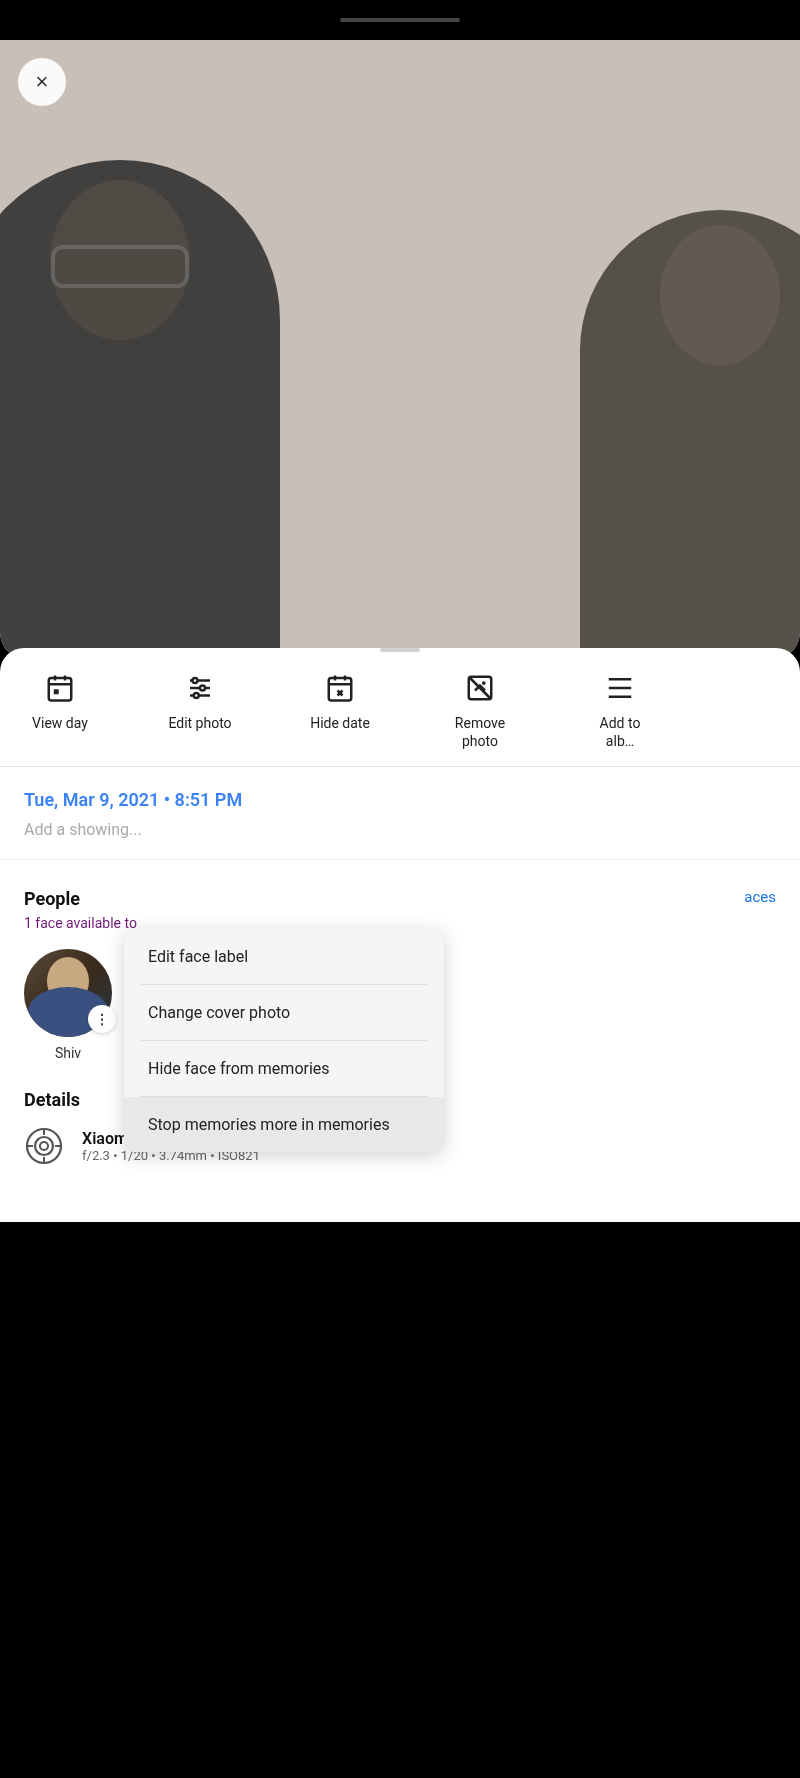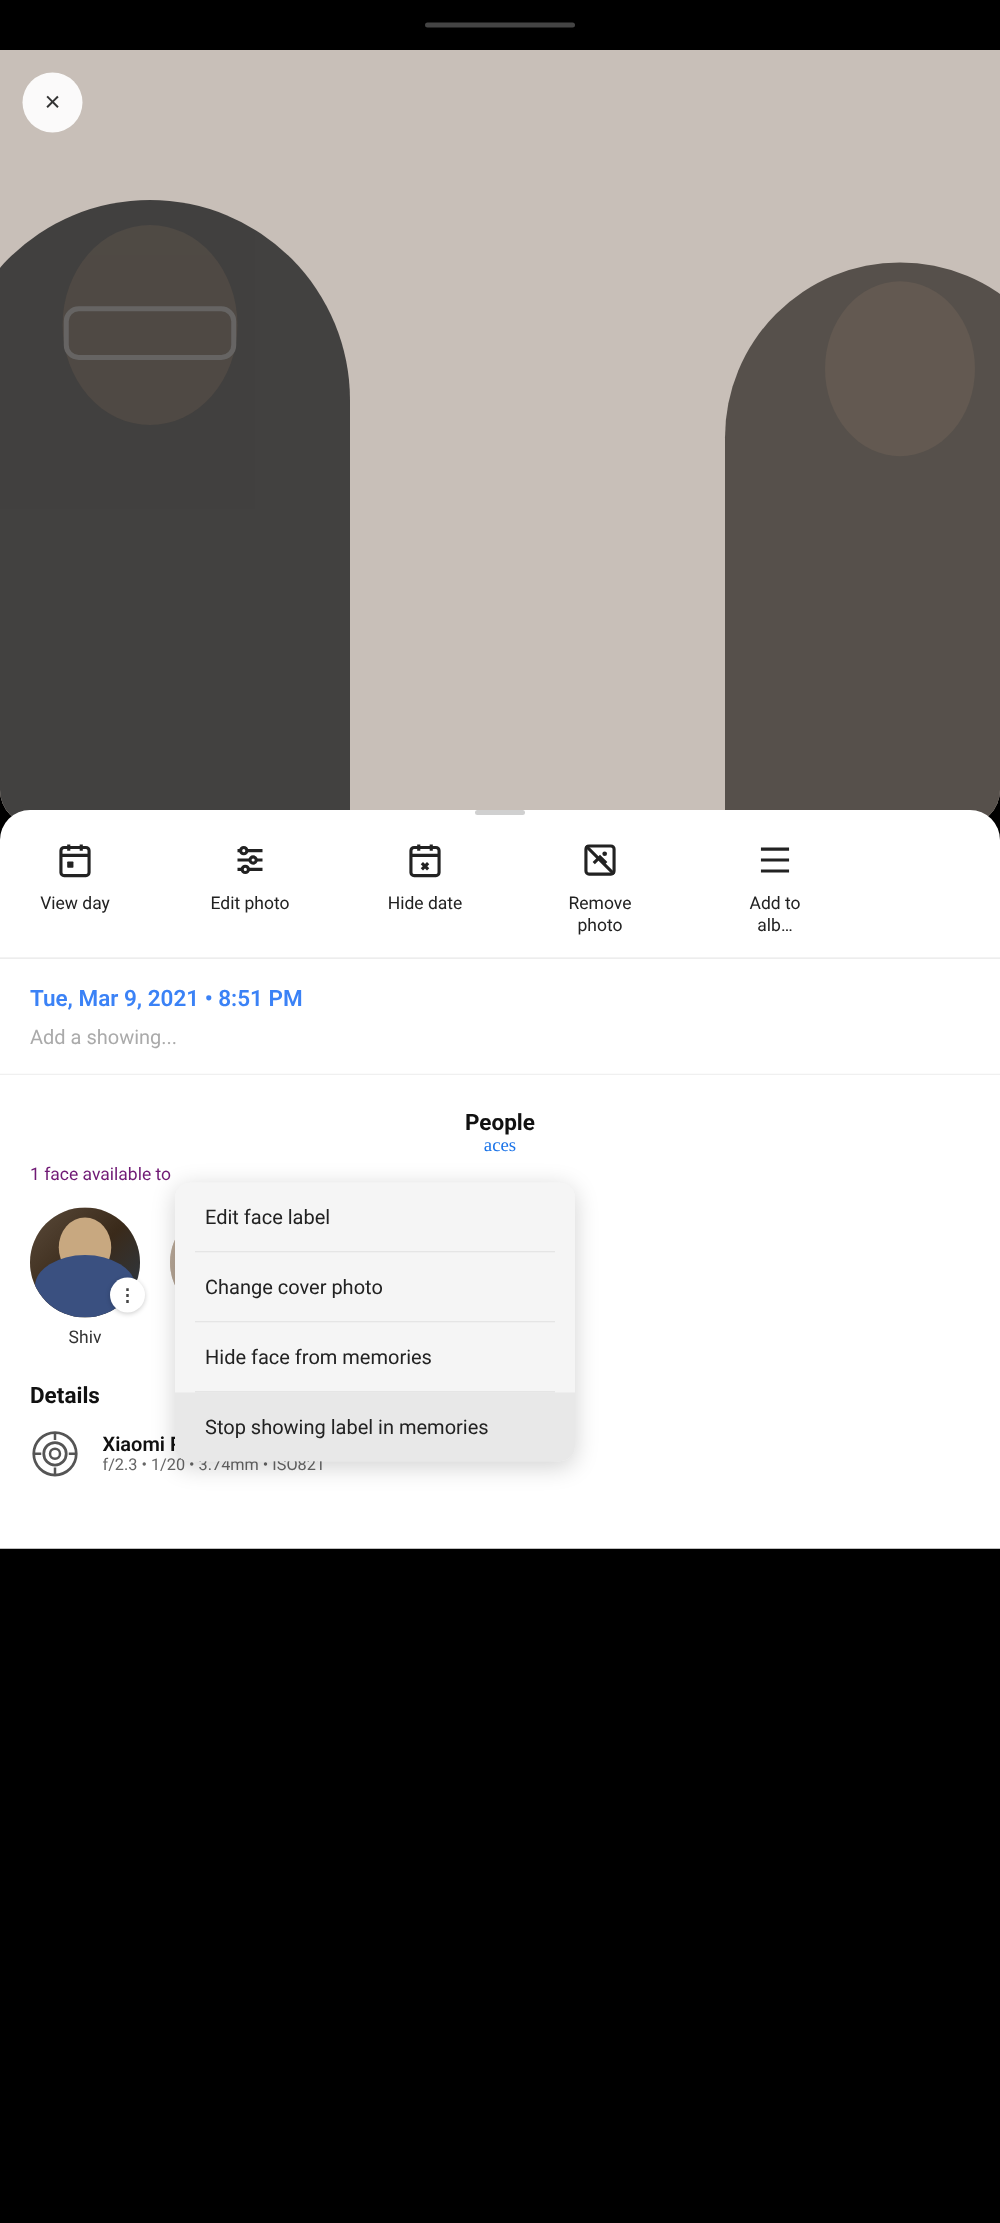"People" .people-header { align-items: center -> flex-start; flex-direction: column -> none }
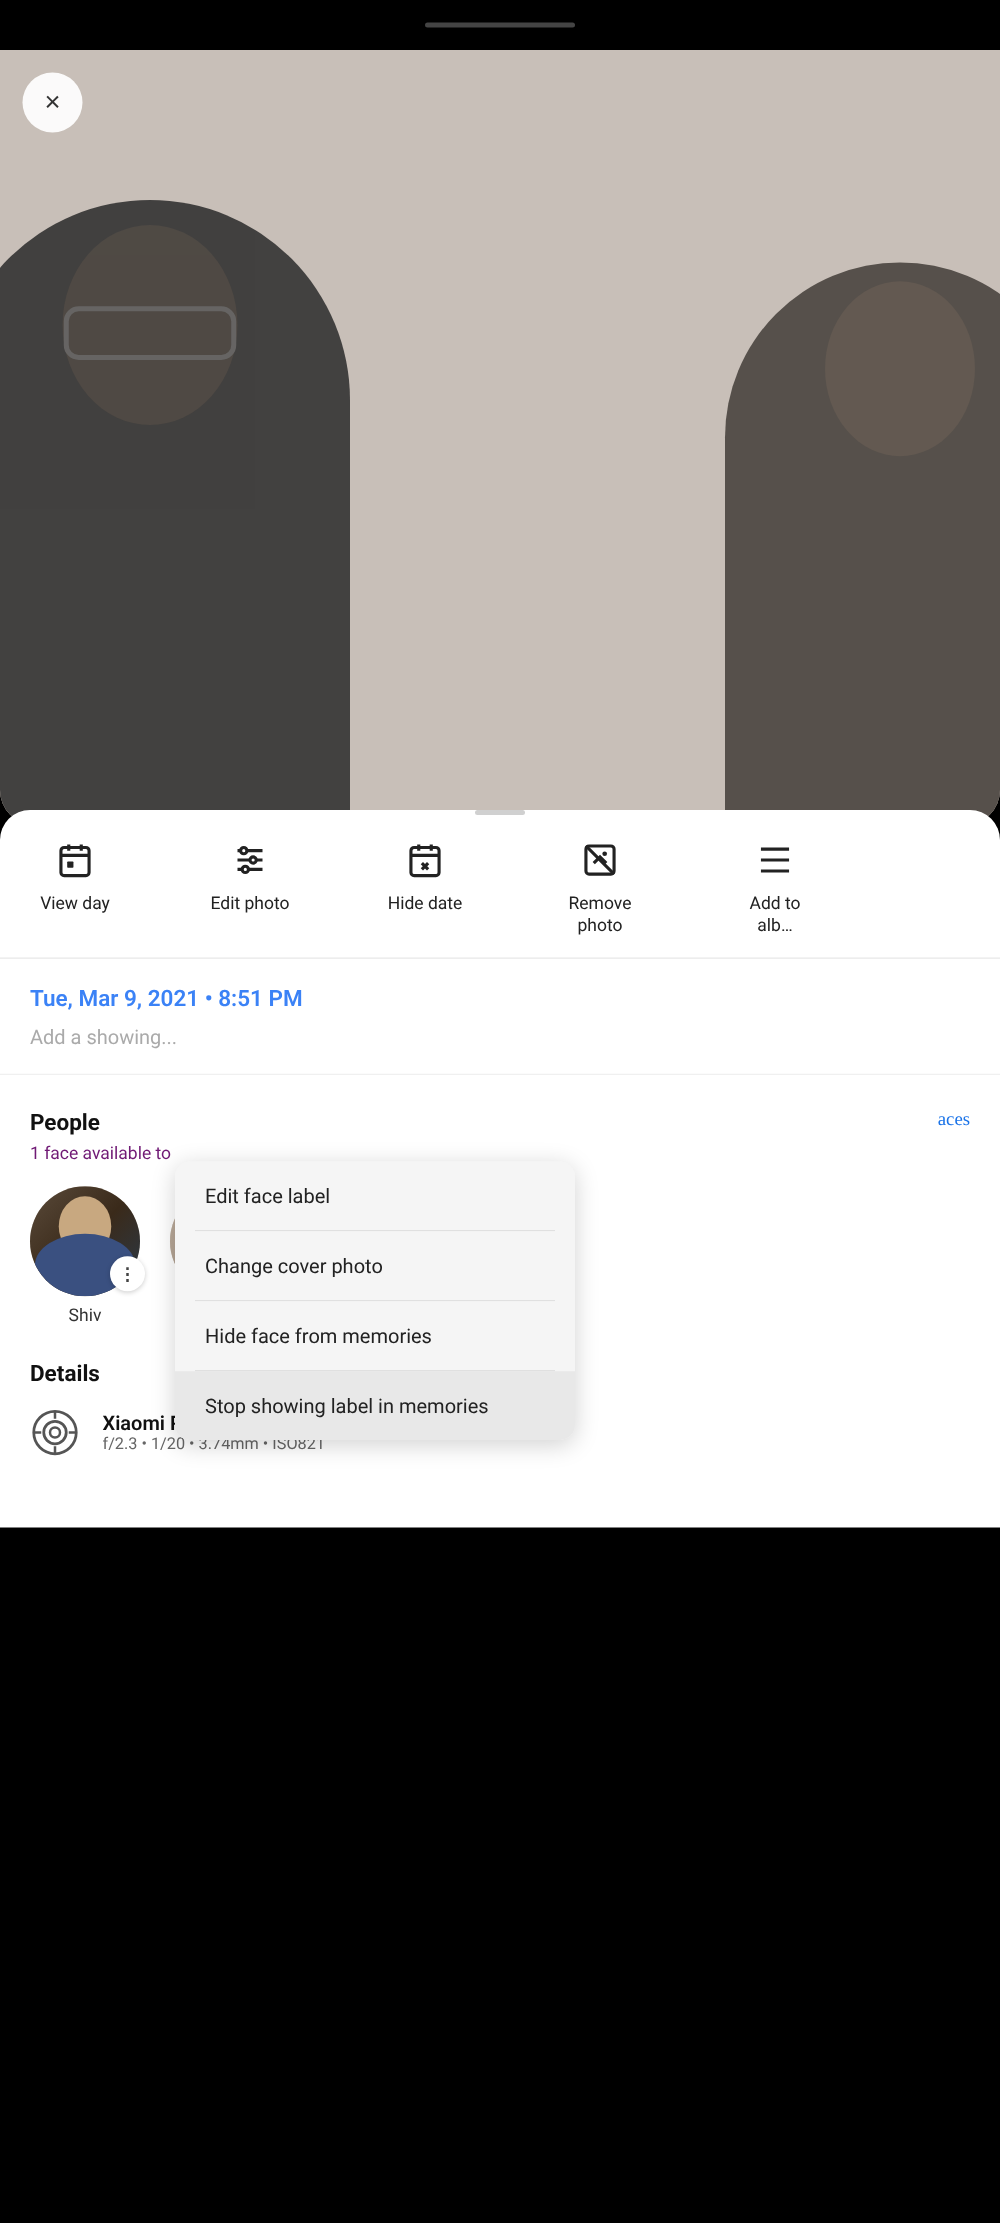"aces" .faces-link { font-family: Liberation Serif, serif -> none }
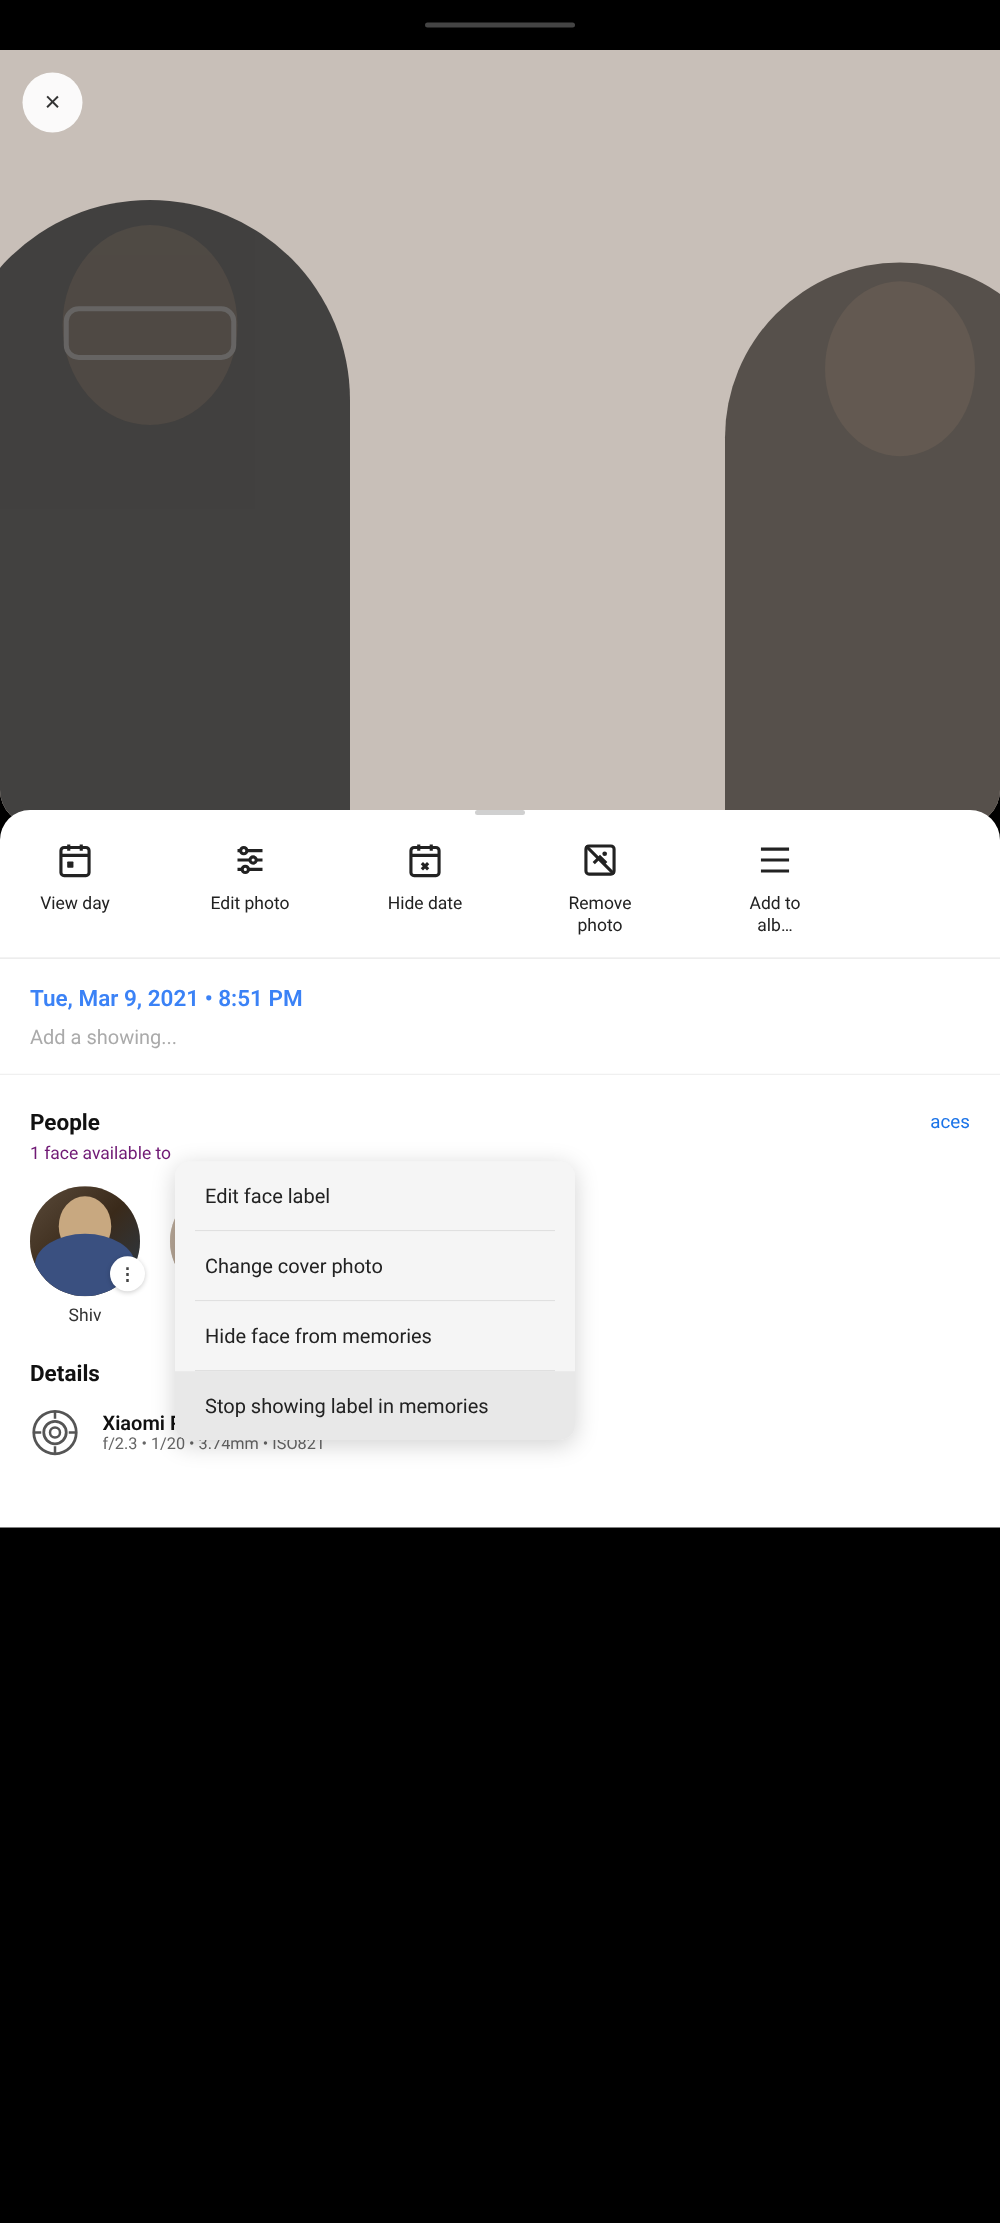"Edit face label" .context-menu { left: 116px -> 100px }
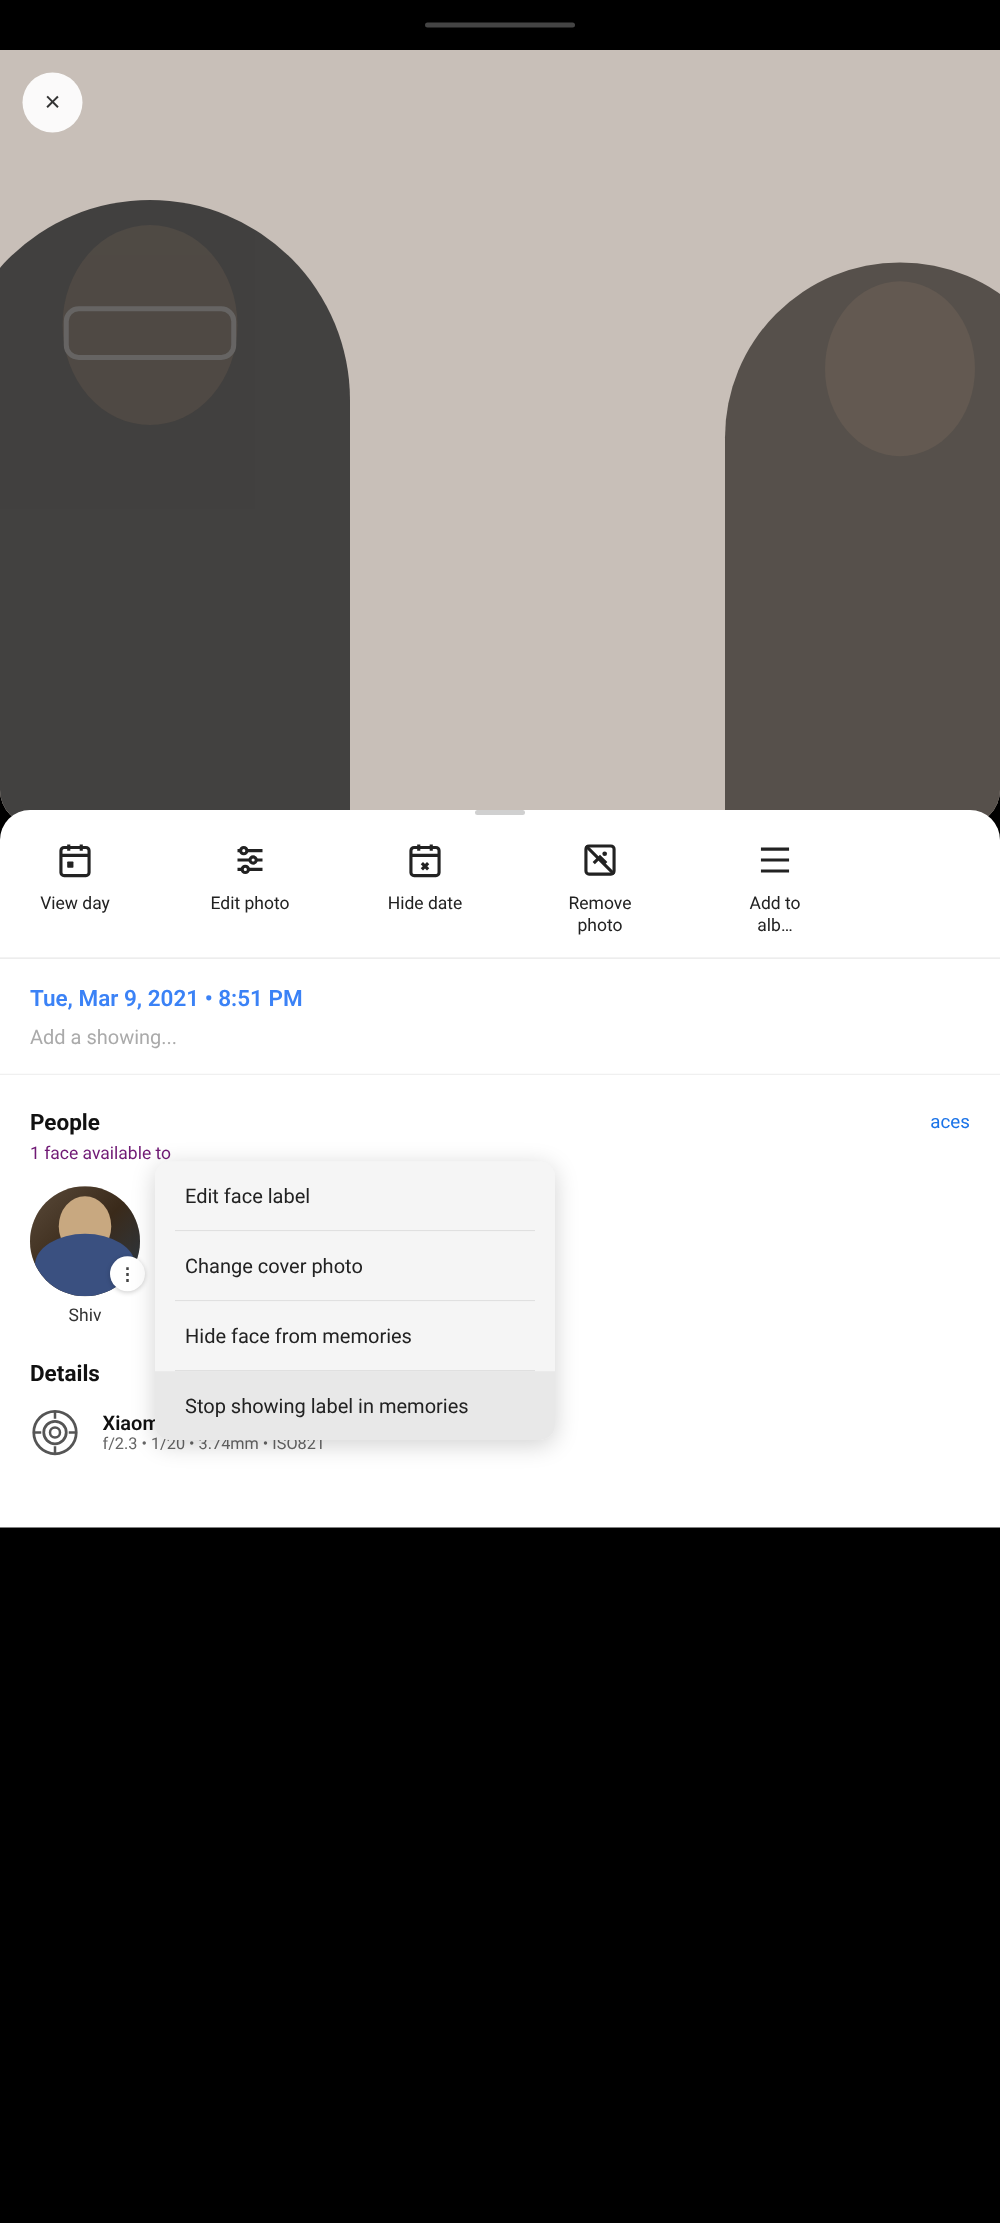"Stop showing label in memories" div.context-menu-item { text: showing label -> memories more }
